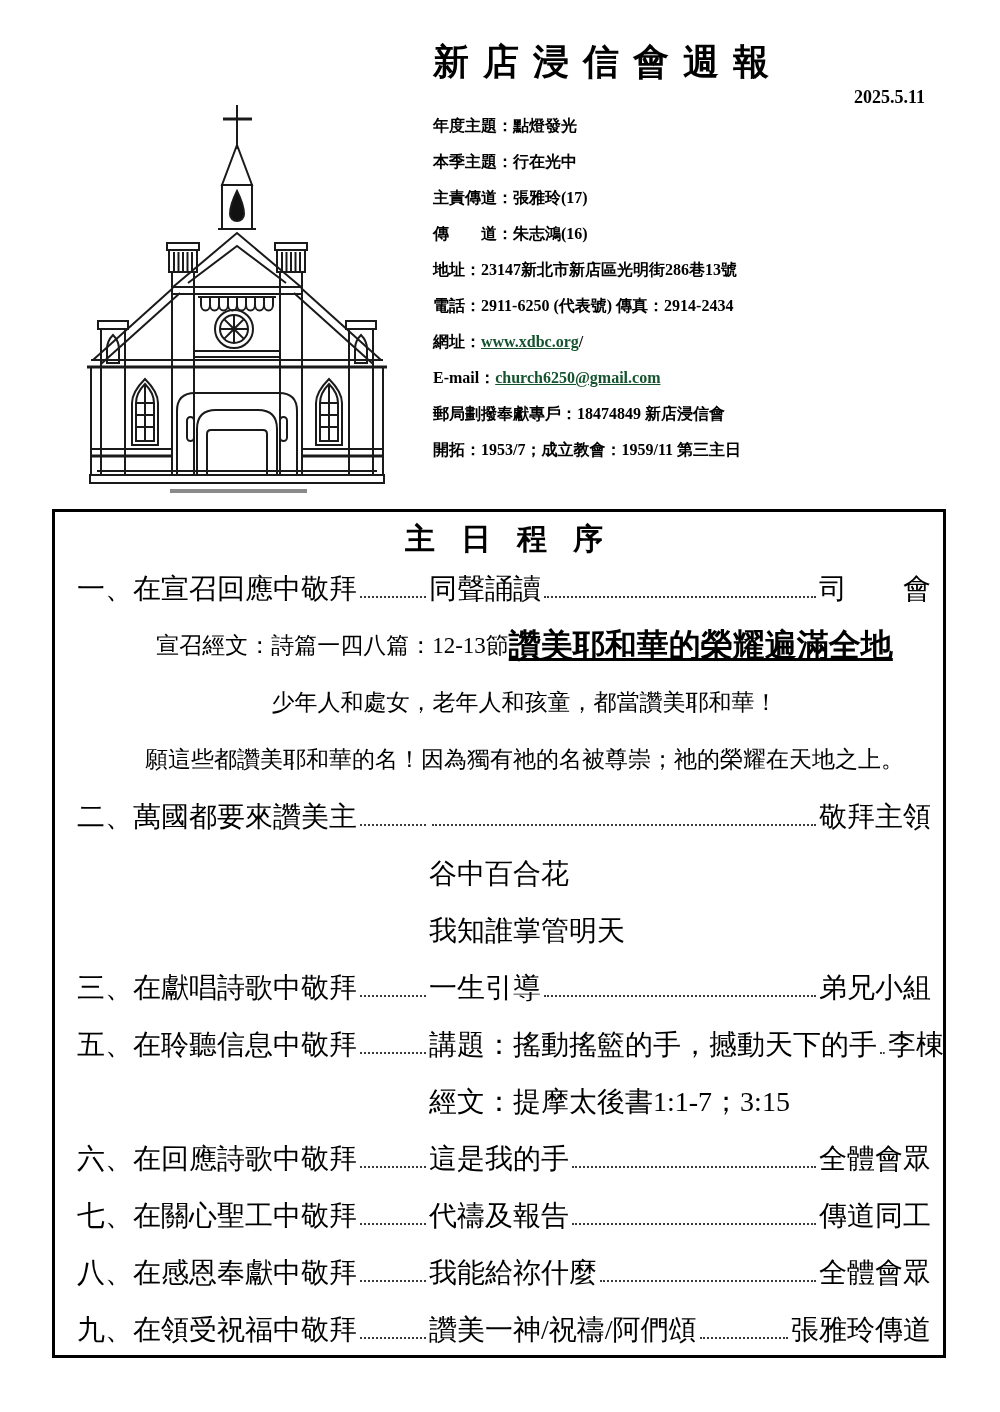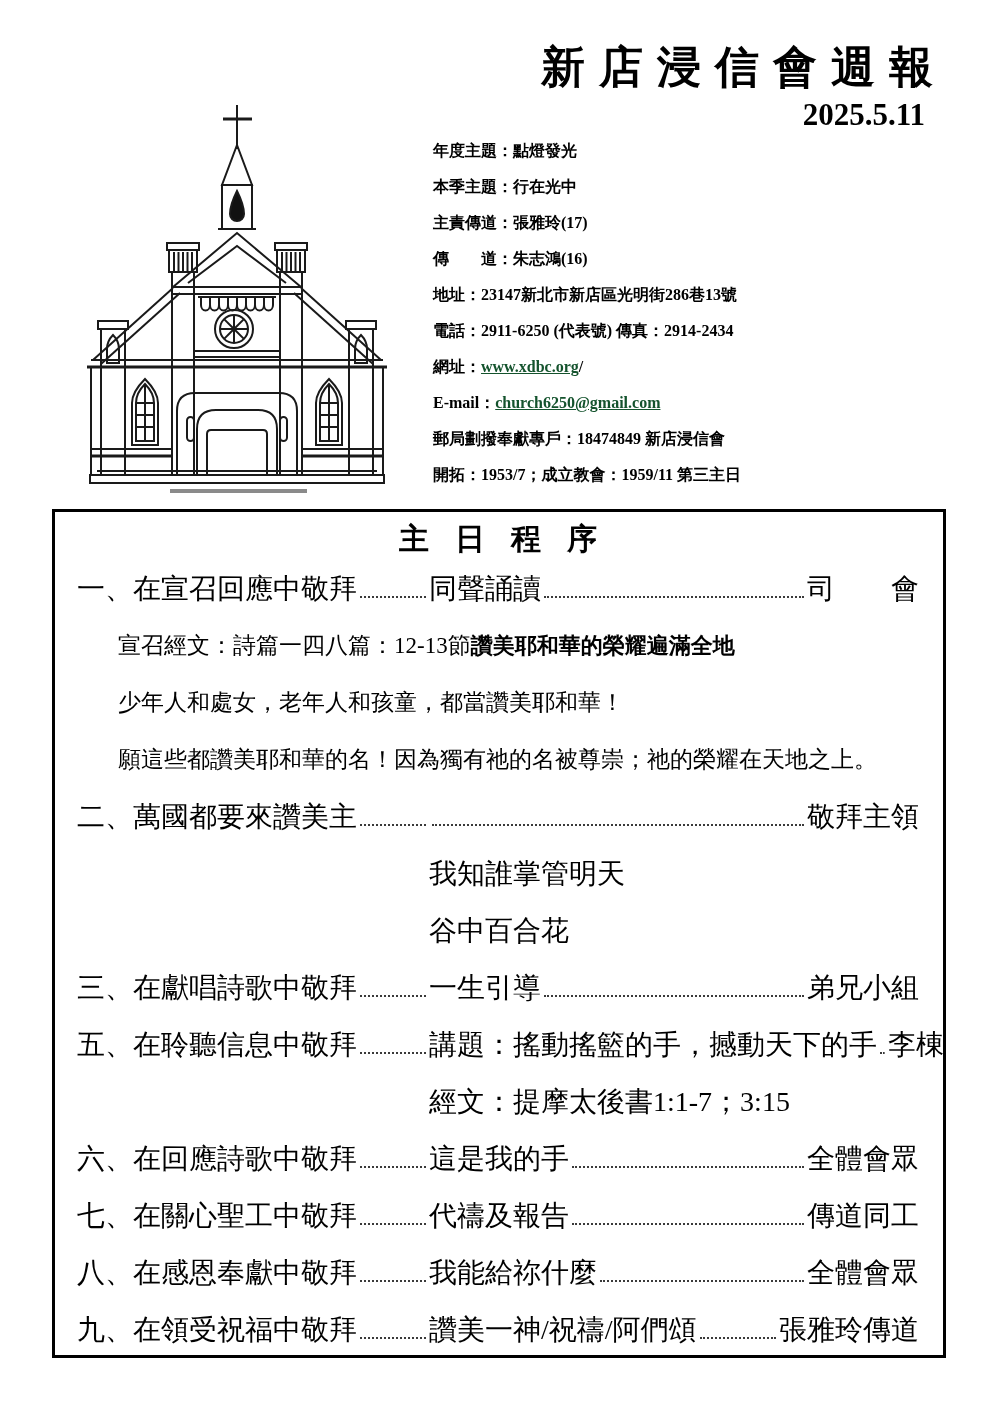"新店浸信會週報" .hdr-title { font-size: 44px -> 36px; text-align: right -> none }
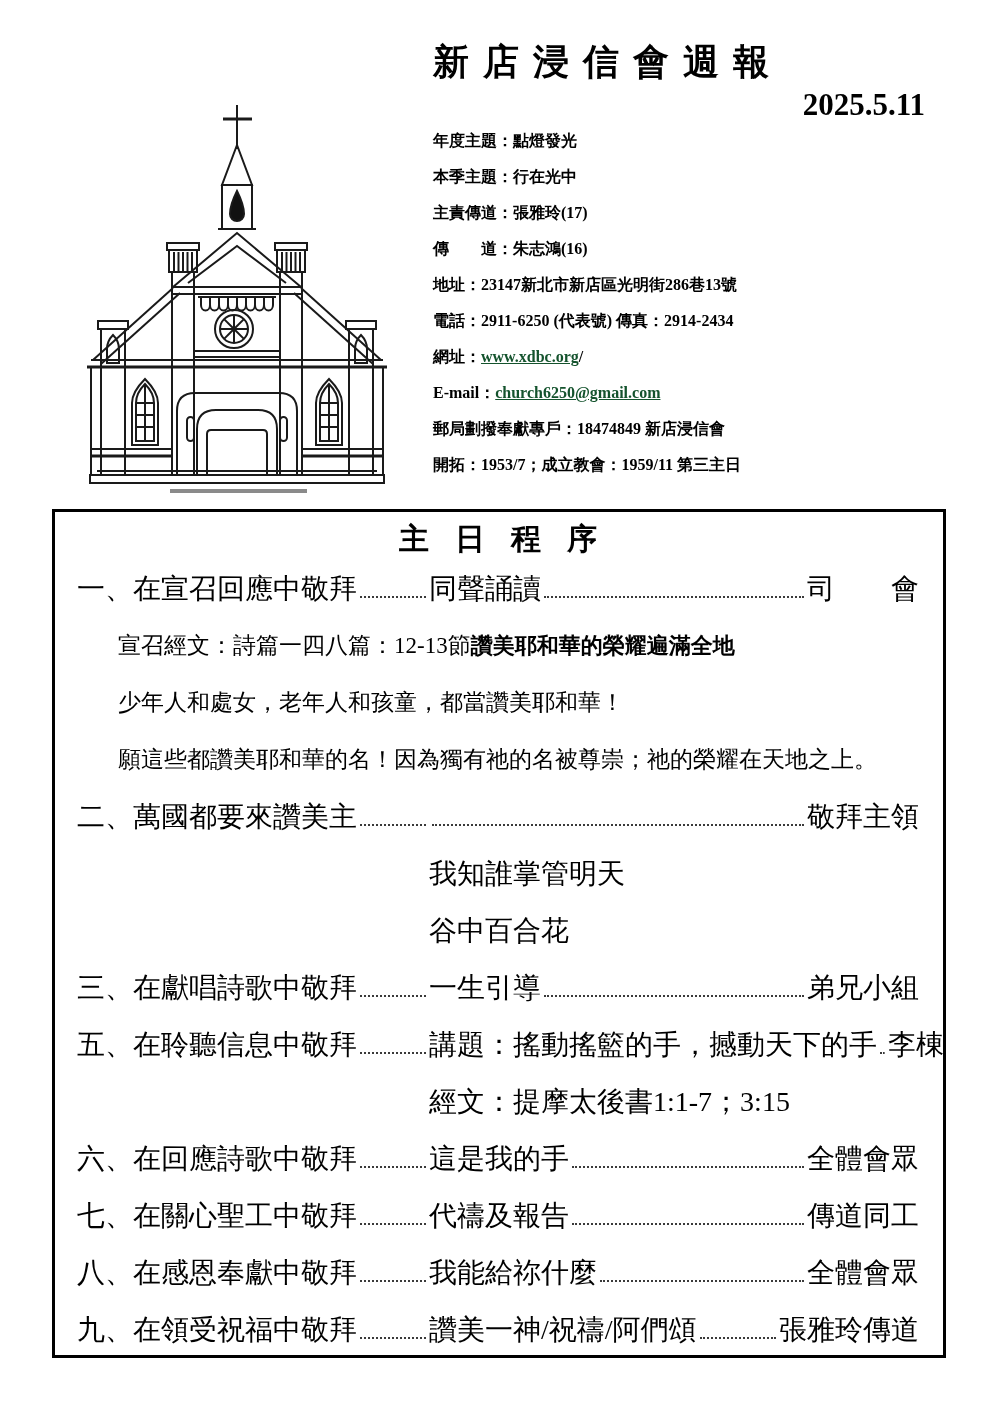"2025.5.11" .hdr-date { font-size: 31px -> 18px }
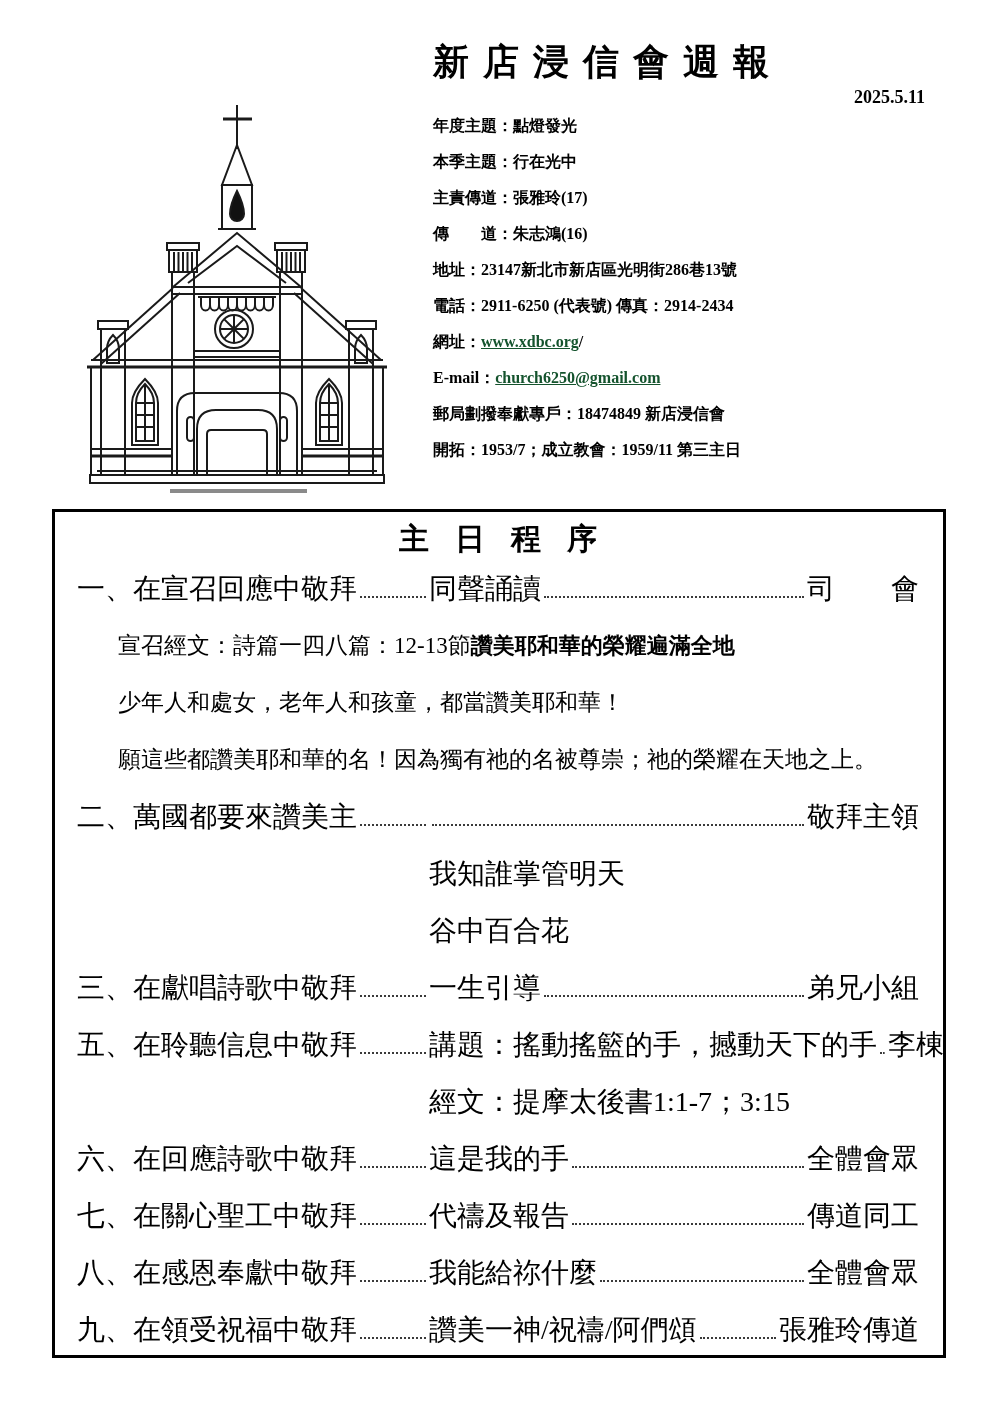"主日程序" .program-box { padding: 6px 24px 0 22px -> 6px 12px 0 22px }
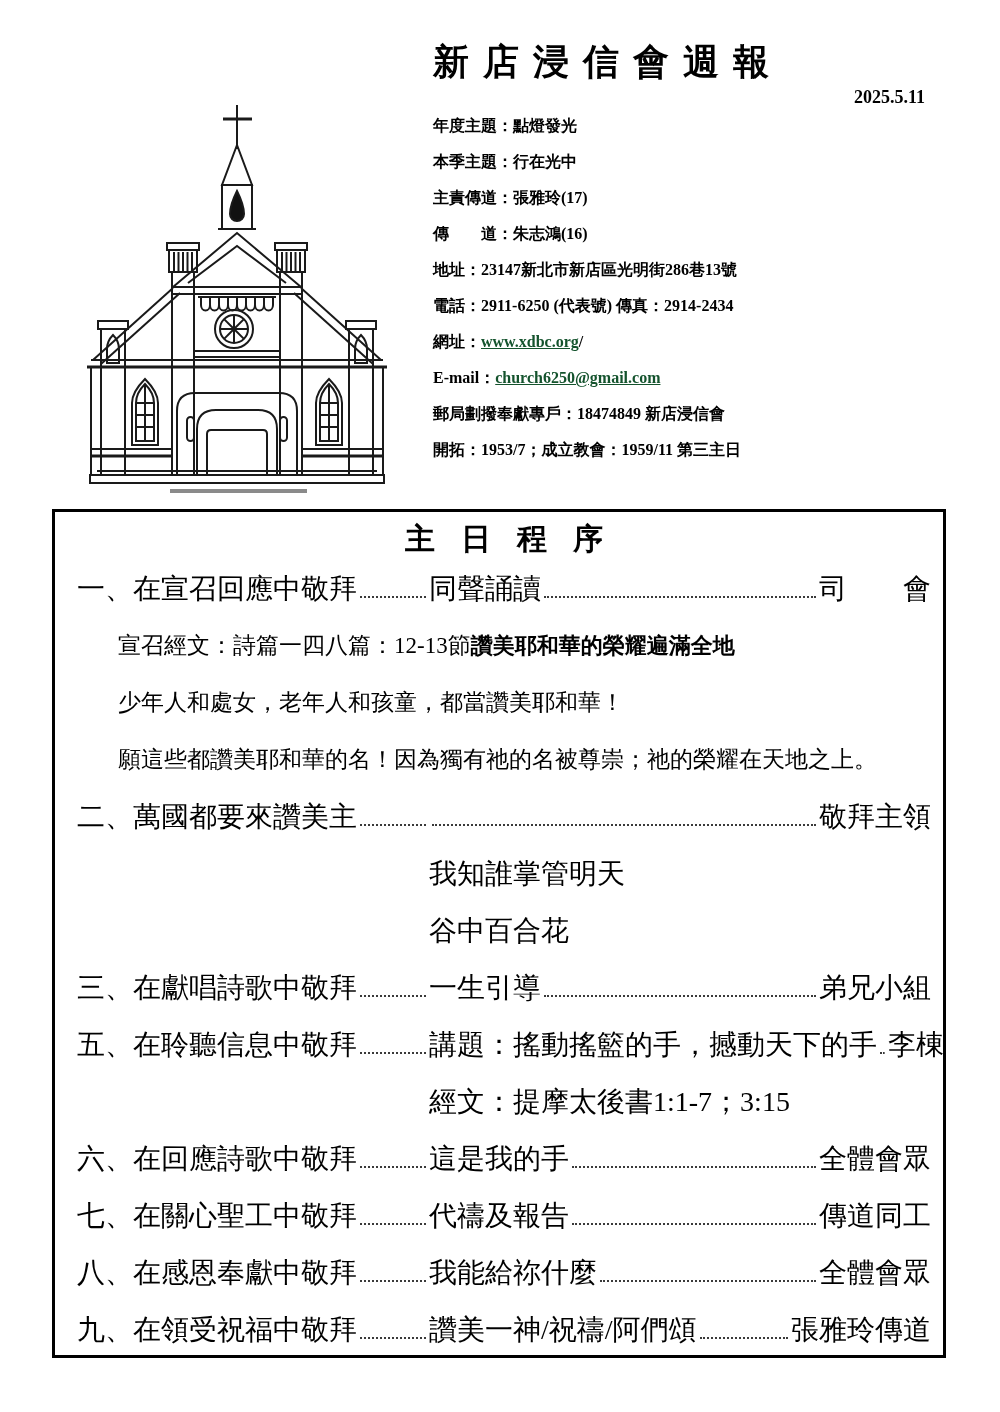"宣召經文：詩篇一四八篇：12-13節" .prow.scripture { justify-content: none -> center }
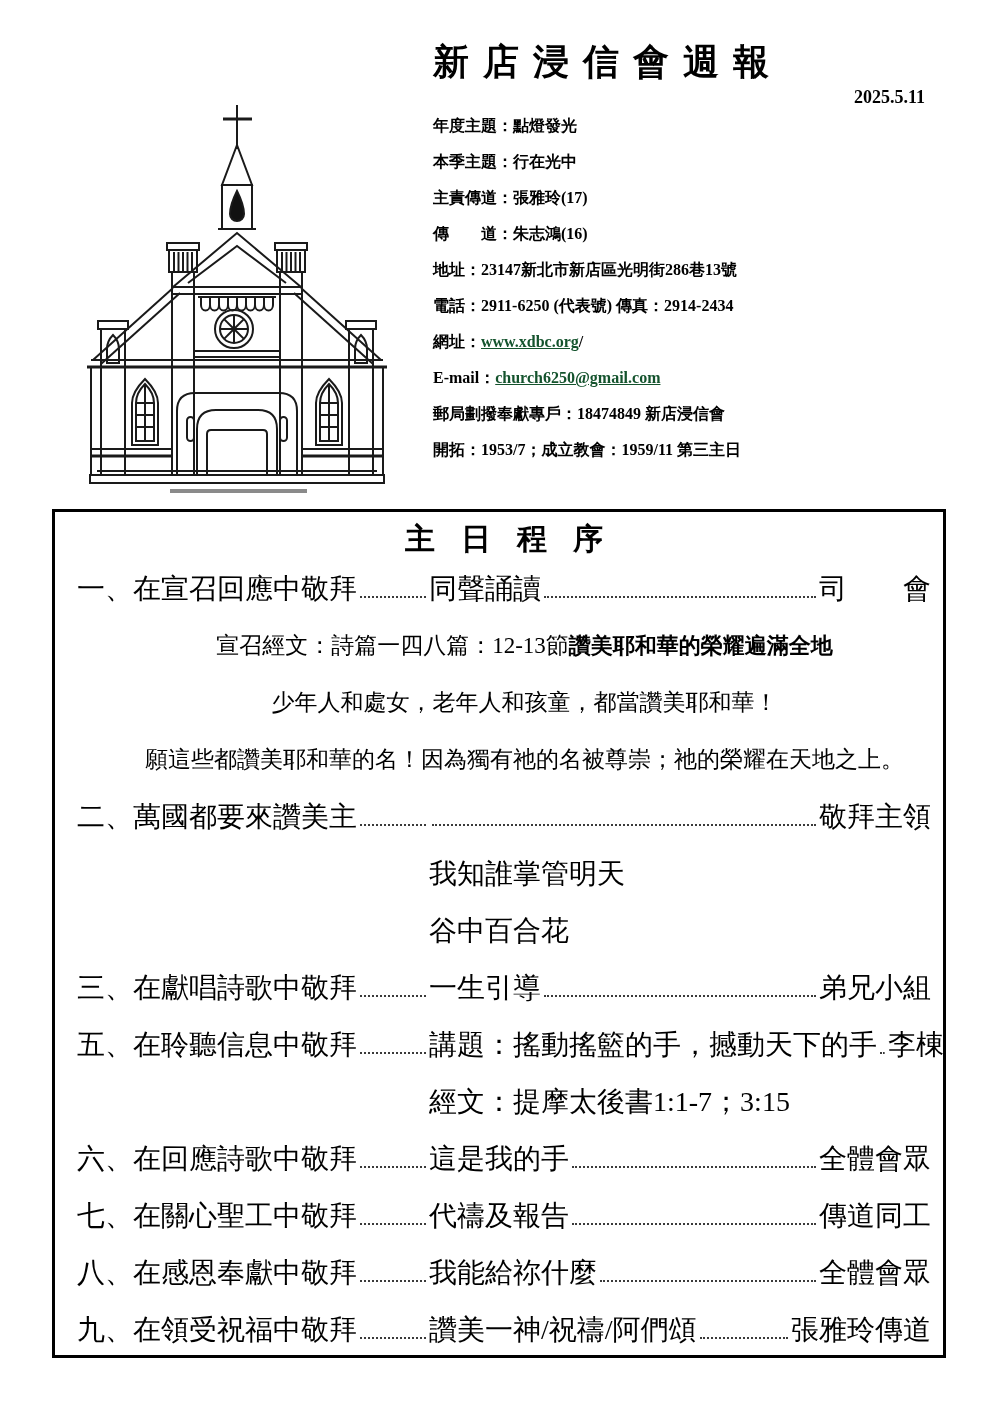"讚美耶和華的榮耀遍滿全地" .emph { font-size: 22px -> 32px; text-decoration: none -> underline }
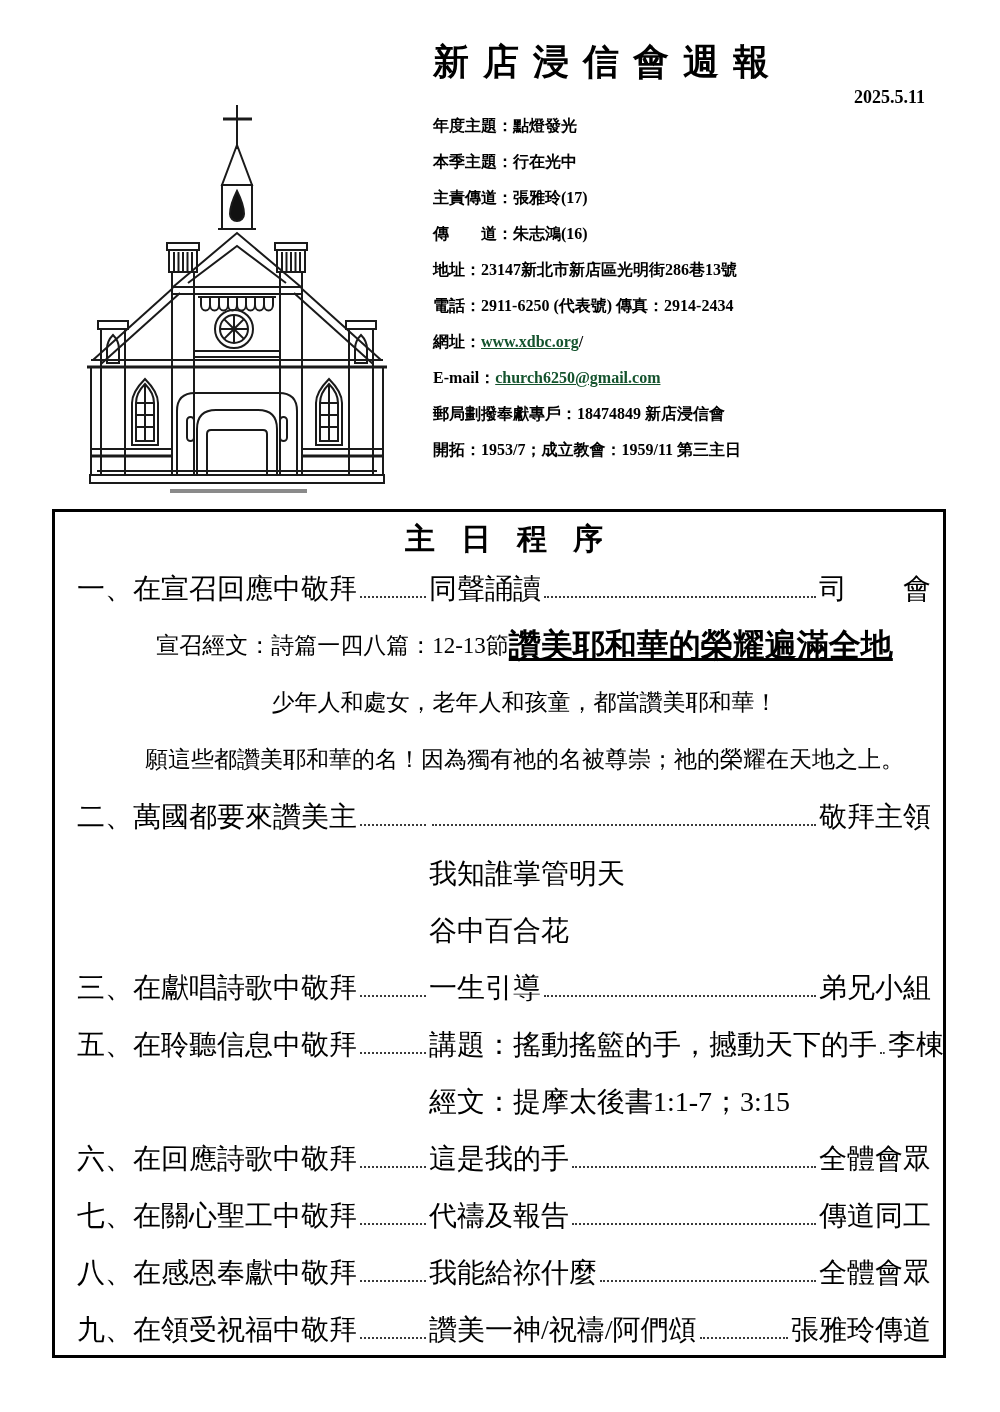"我知誰掌管明天" div.prow { order: before "谷中百合花" -> after "谷中百合花" }
